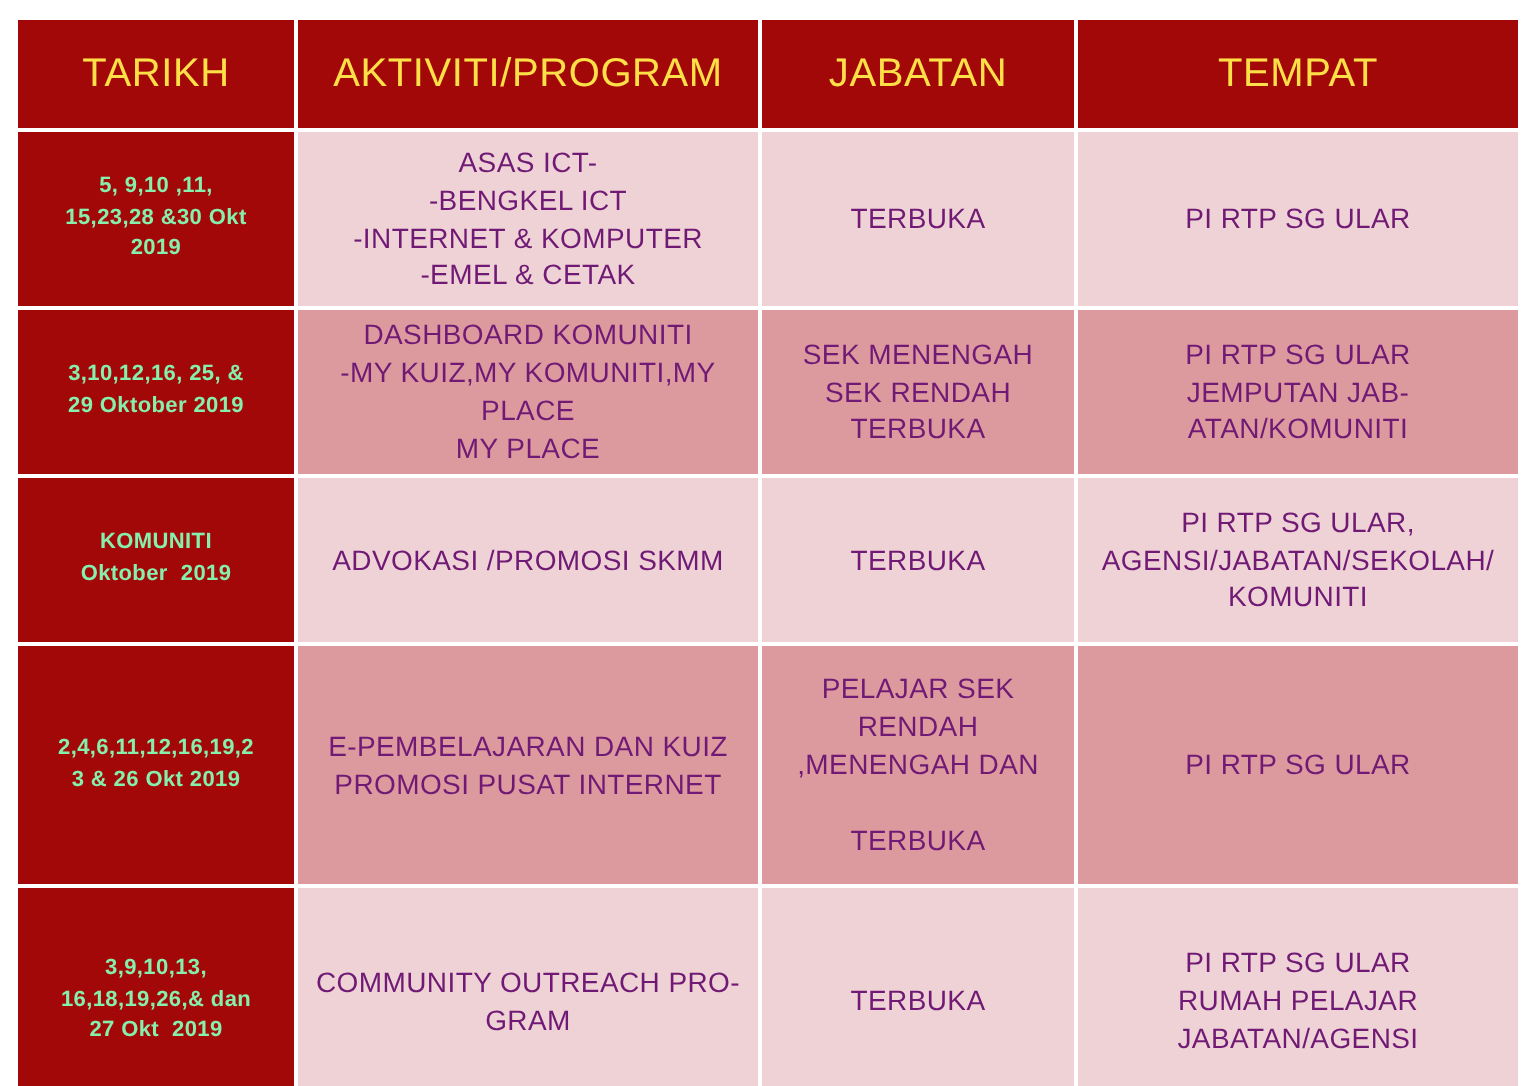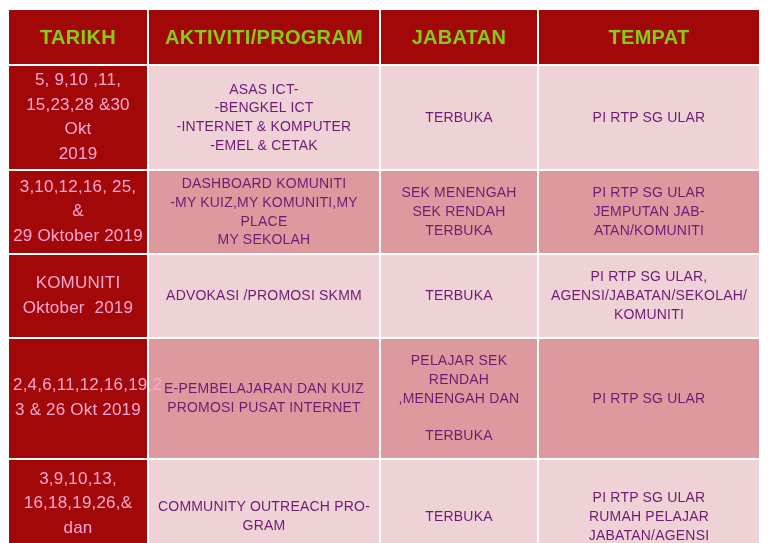"TARIKH" thead th { color: #84cc16 -> #fde047; font-weight: bold -> normal }
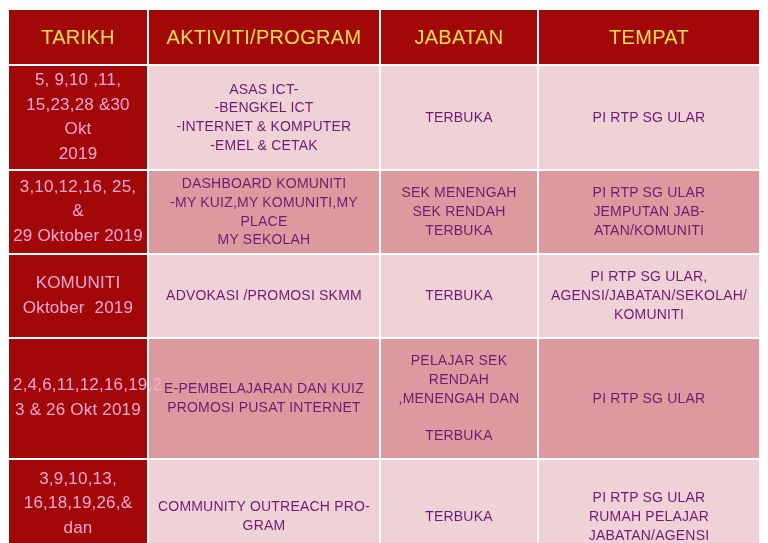"5, 9,10 ,11," td.date-cell { color: #f9a8d4 -> #86efac; font-size: 17px -> 11px; font-weight: normal -> bold }
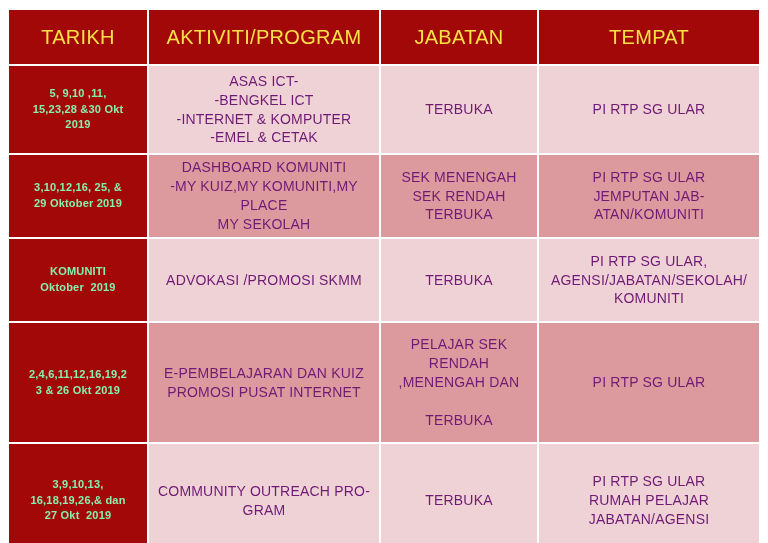"MY SEKOLAH" span.ln { text: SEKOLAH -> PLACE }
